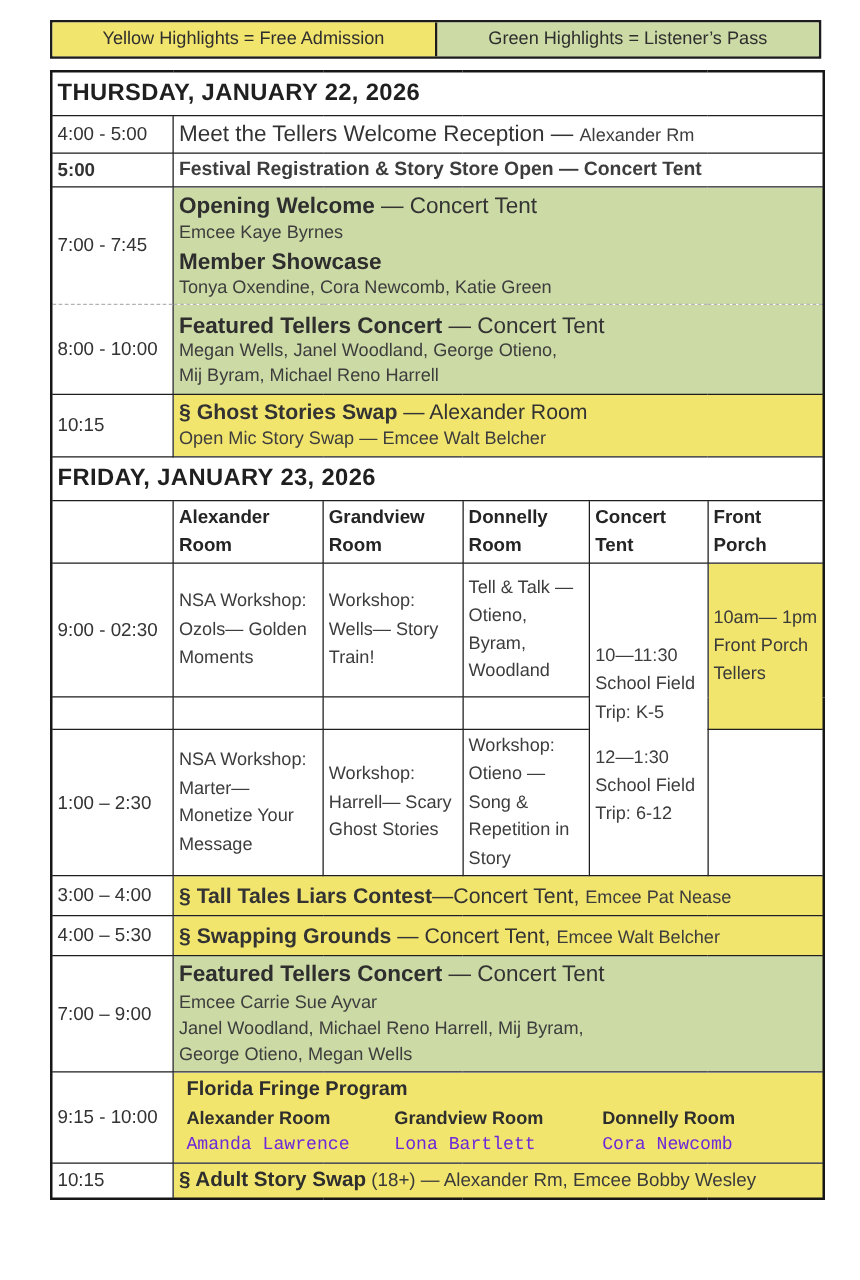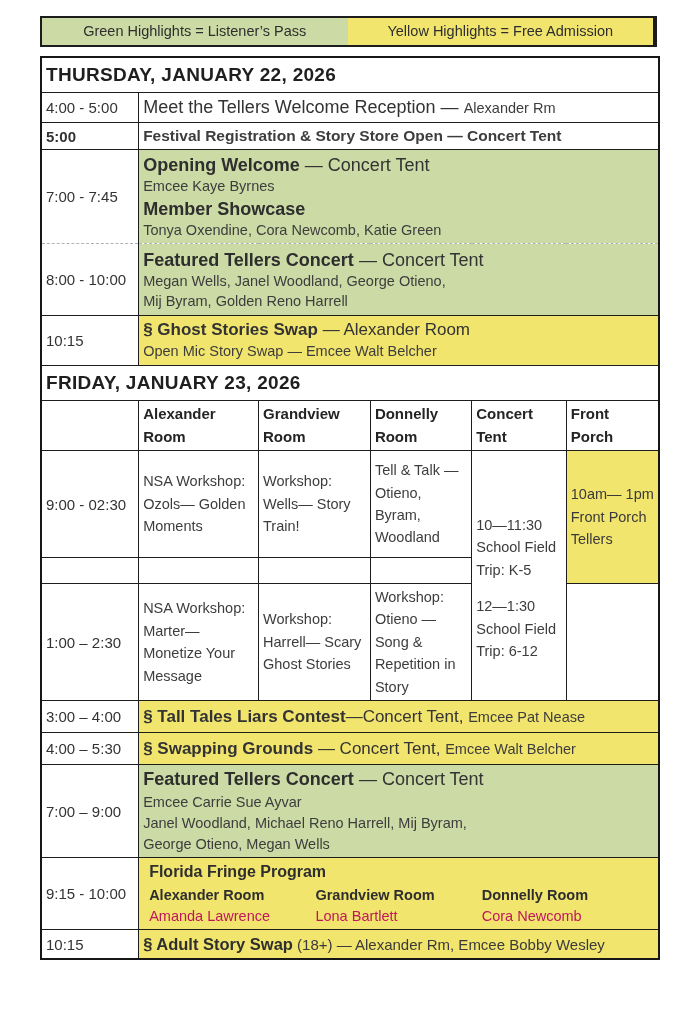"Green Highlights = Listener’s Pass" div.box { order: before "Yellow Highlights = Free Admission" -> after "Yellow Highlights = Free Admission" }
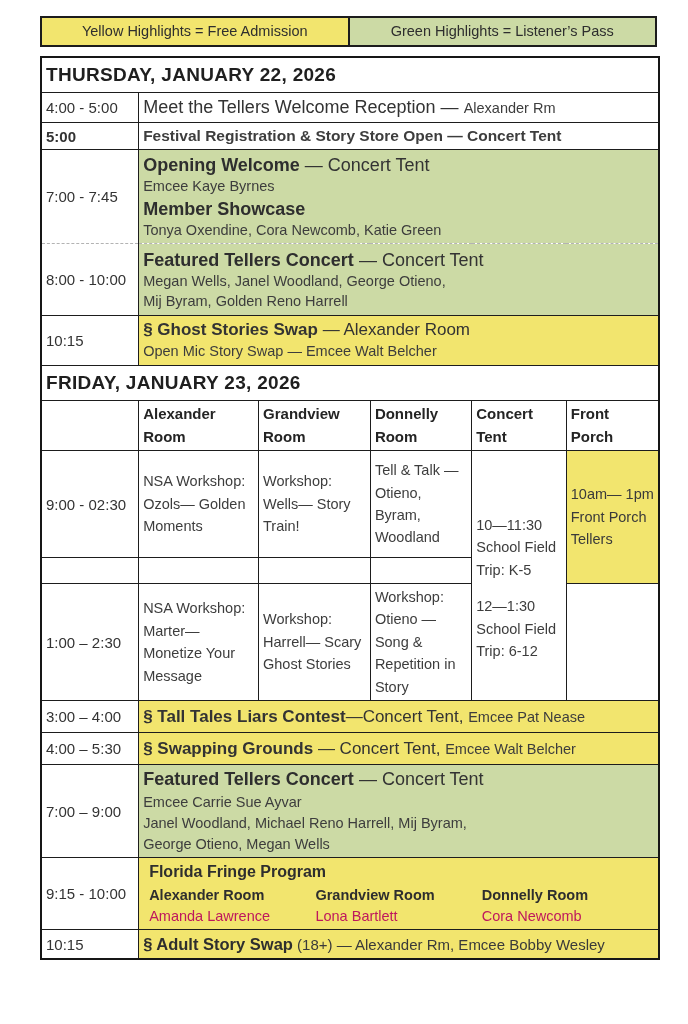"Mij Byram, Golden Reno Harrell" div.line { text: Golden -> Michael }
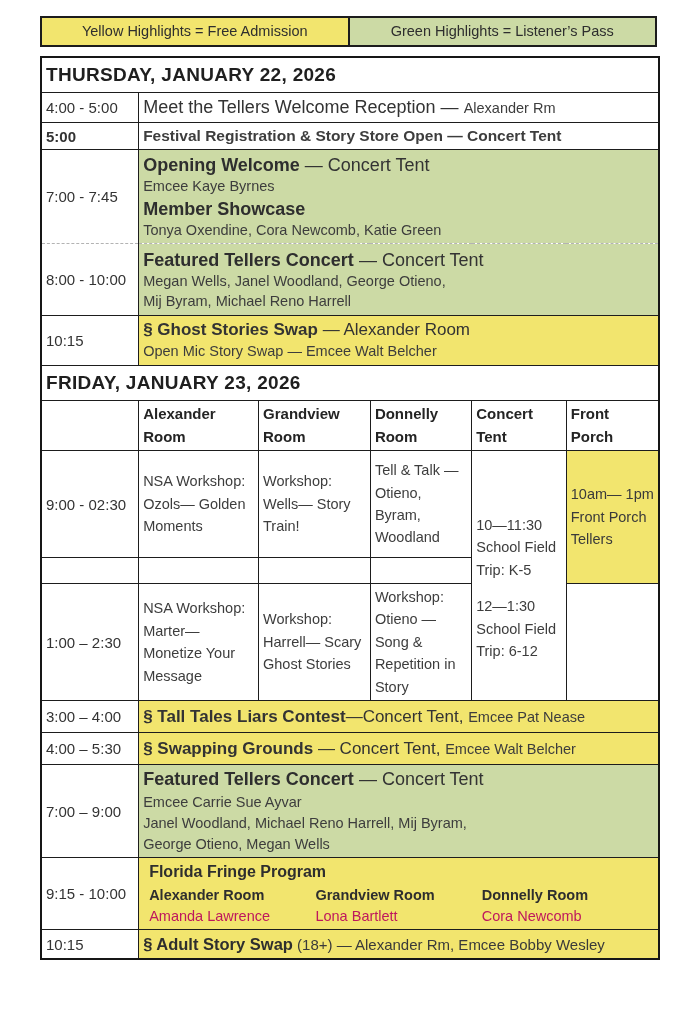"Amanda Lawrence" .fringe-teller { color: #be185d -> #6d28d9; font-family: none -> Liberation Mono, monospace }
